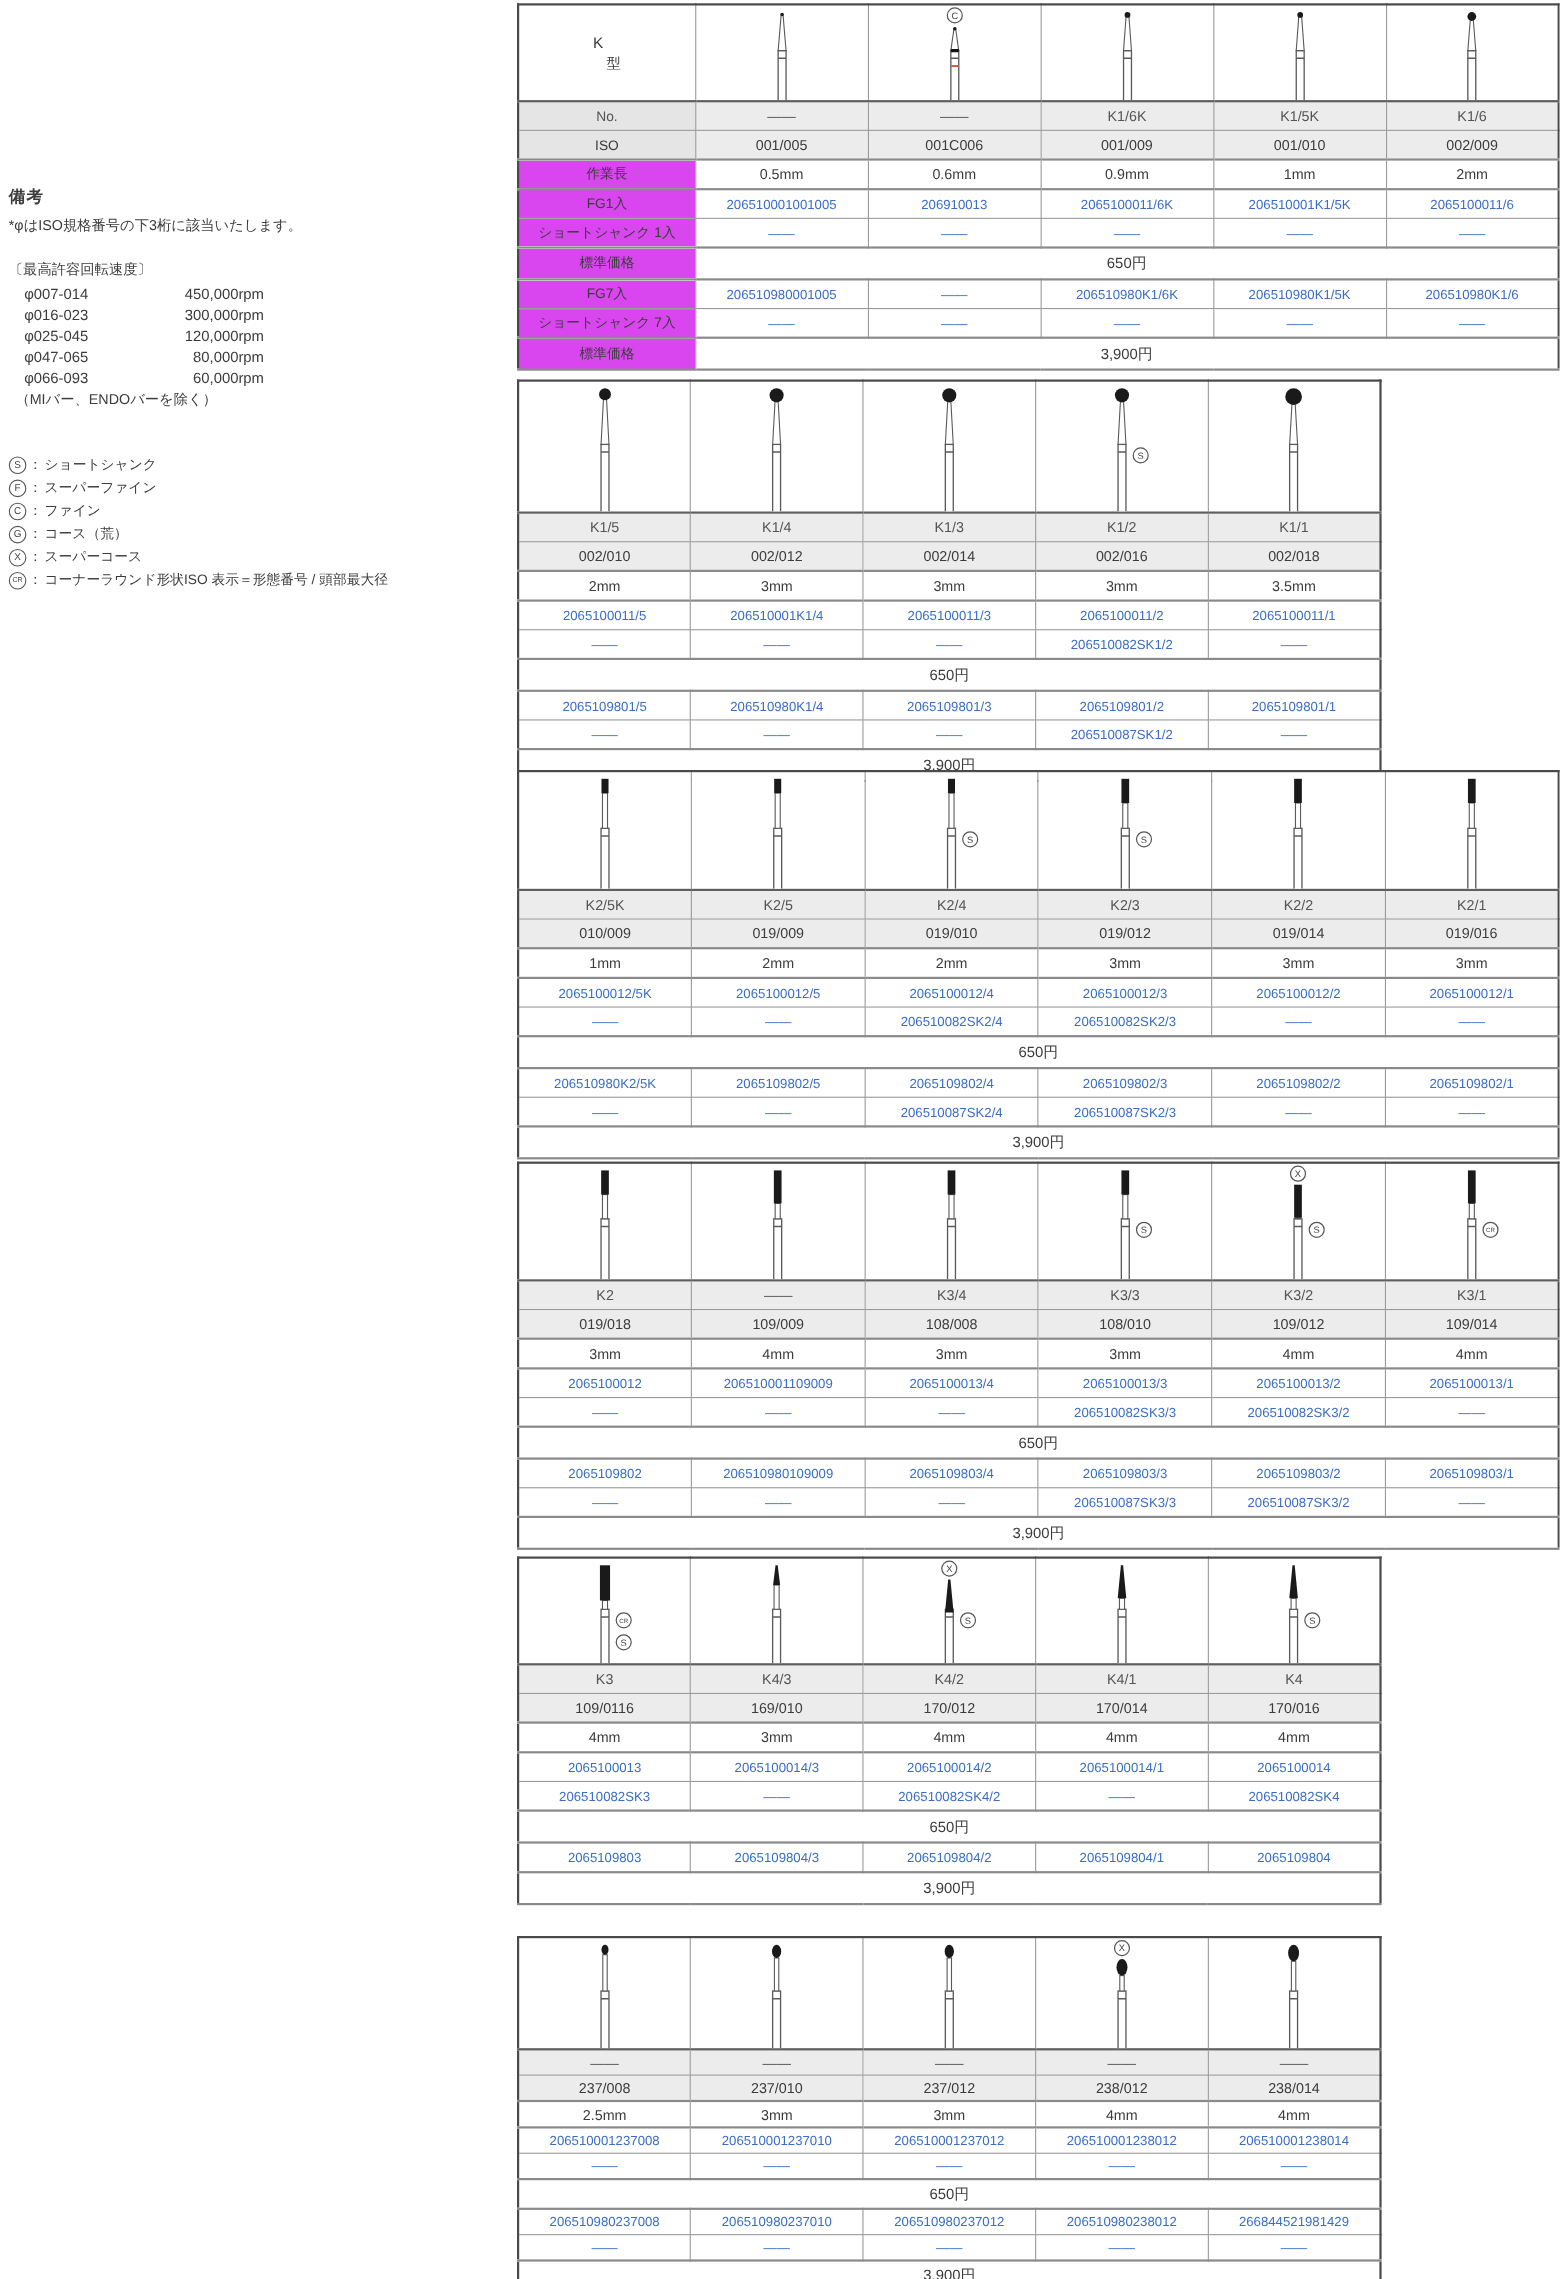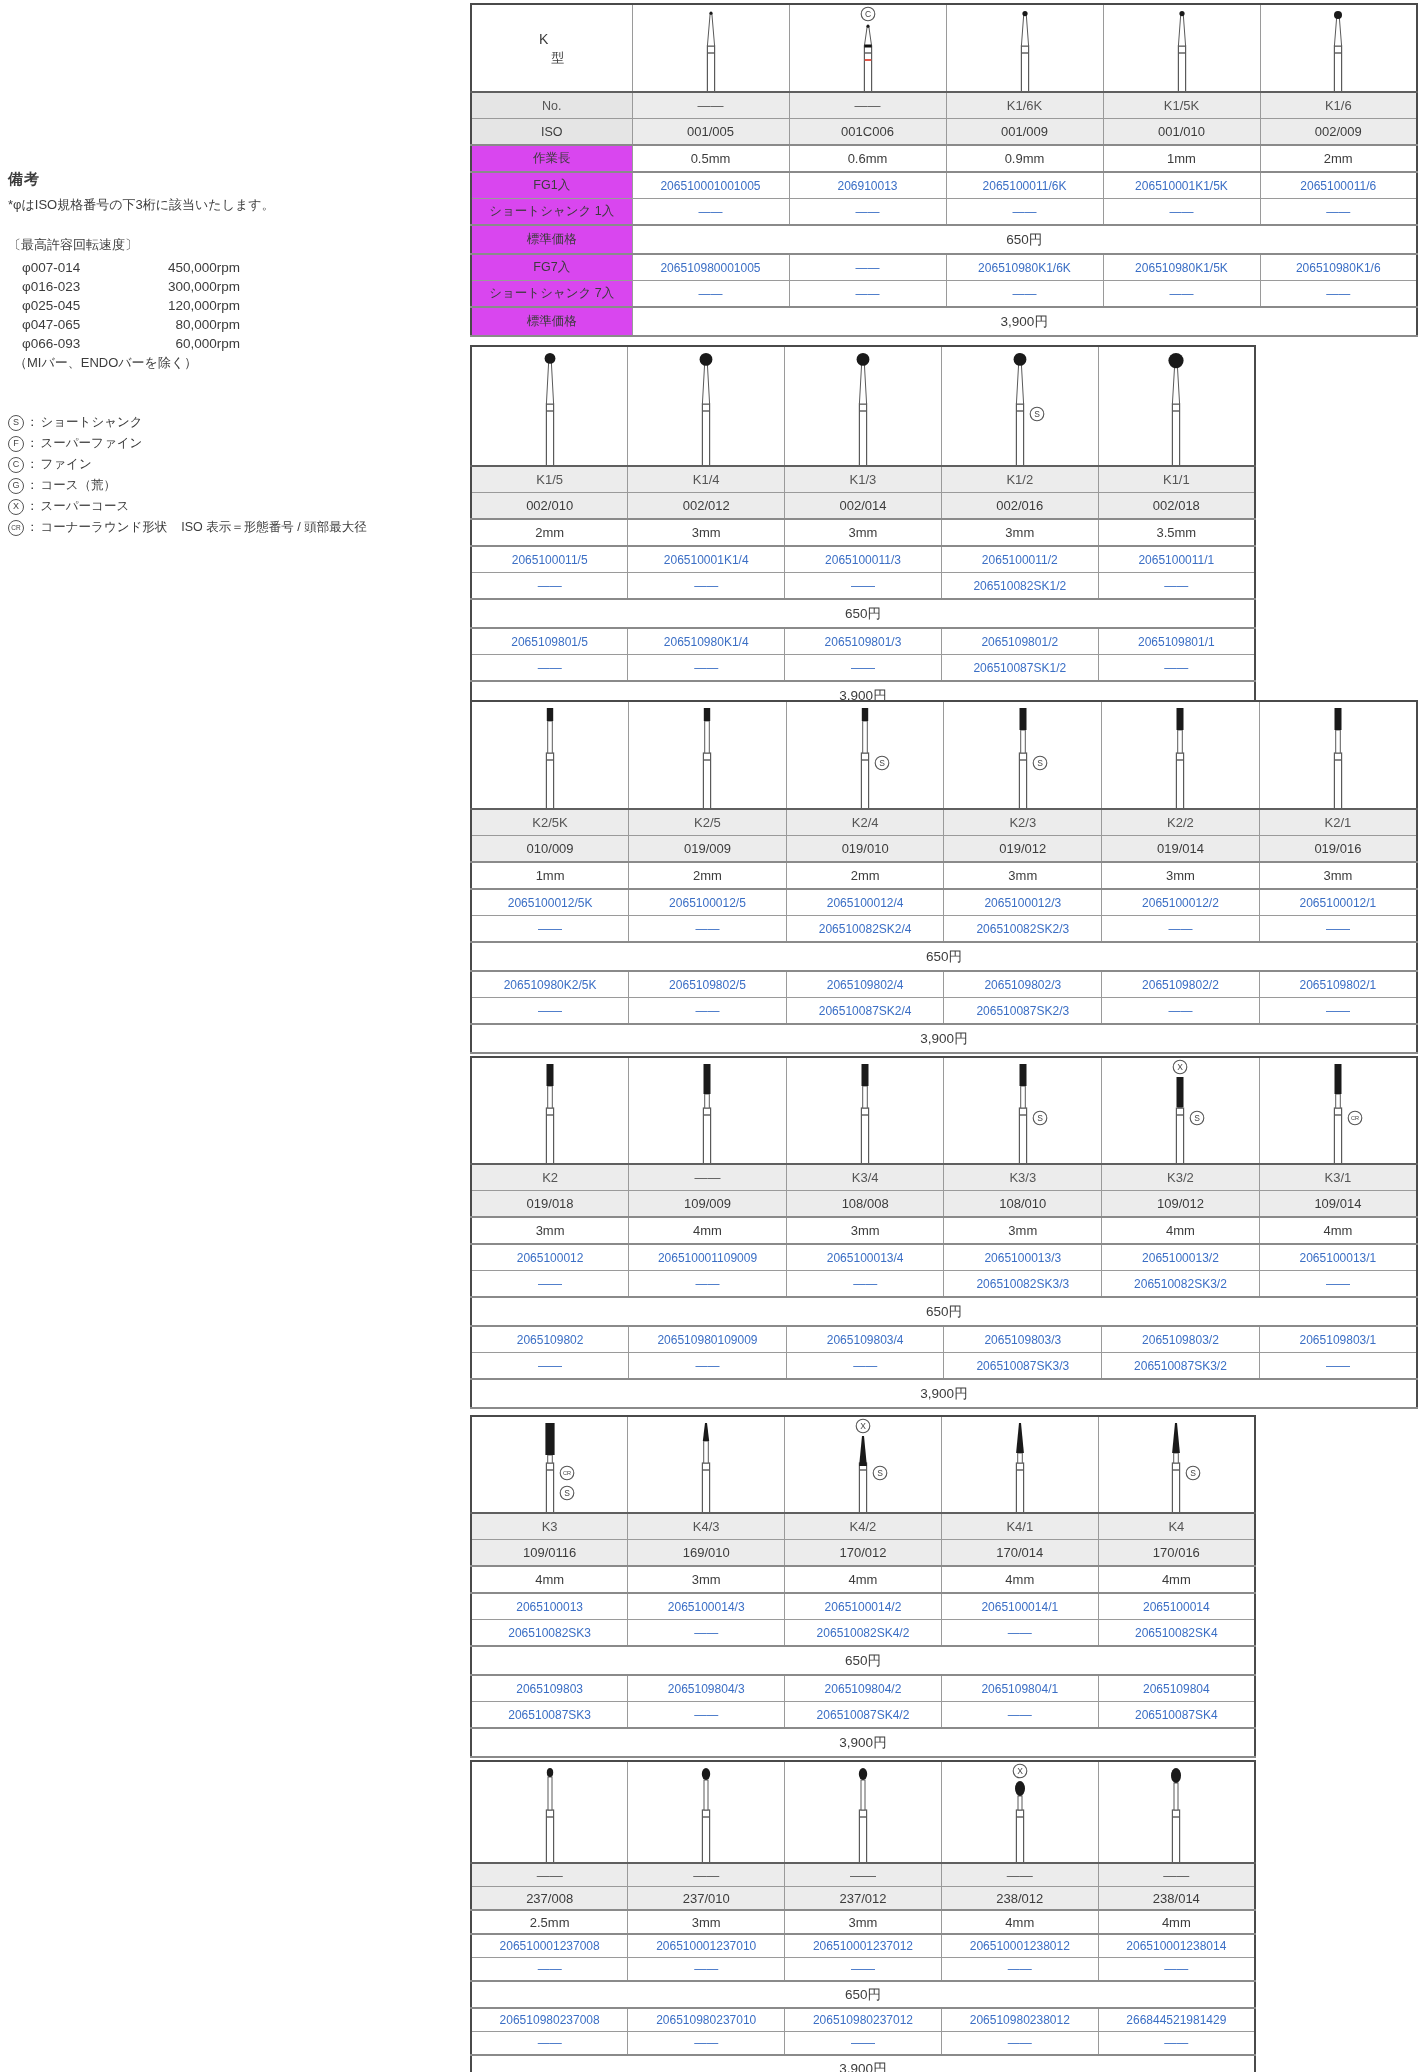"ISO 表示＝形態番号 / 頭部最大径" .lg-extra { margin-left: 14px -> none }
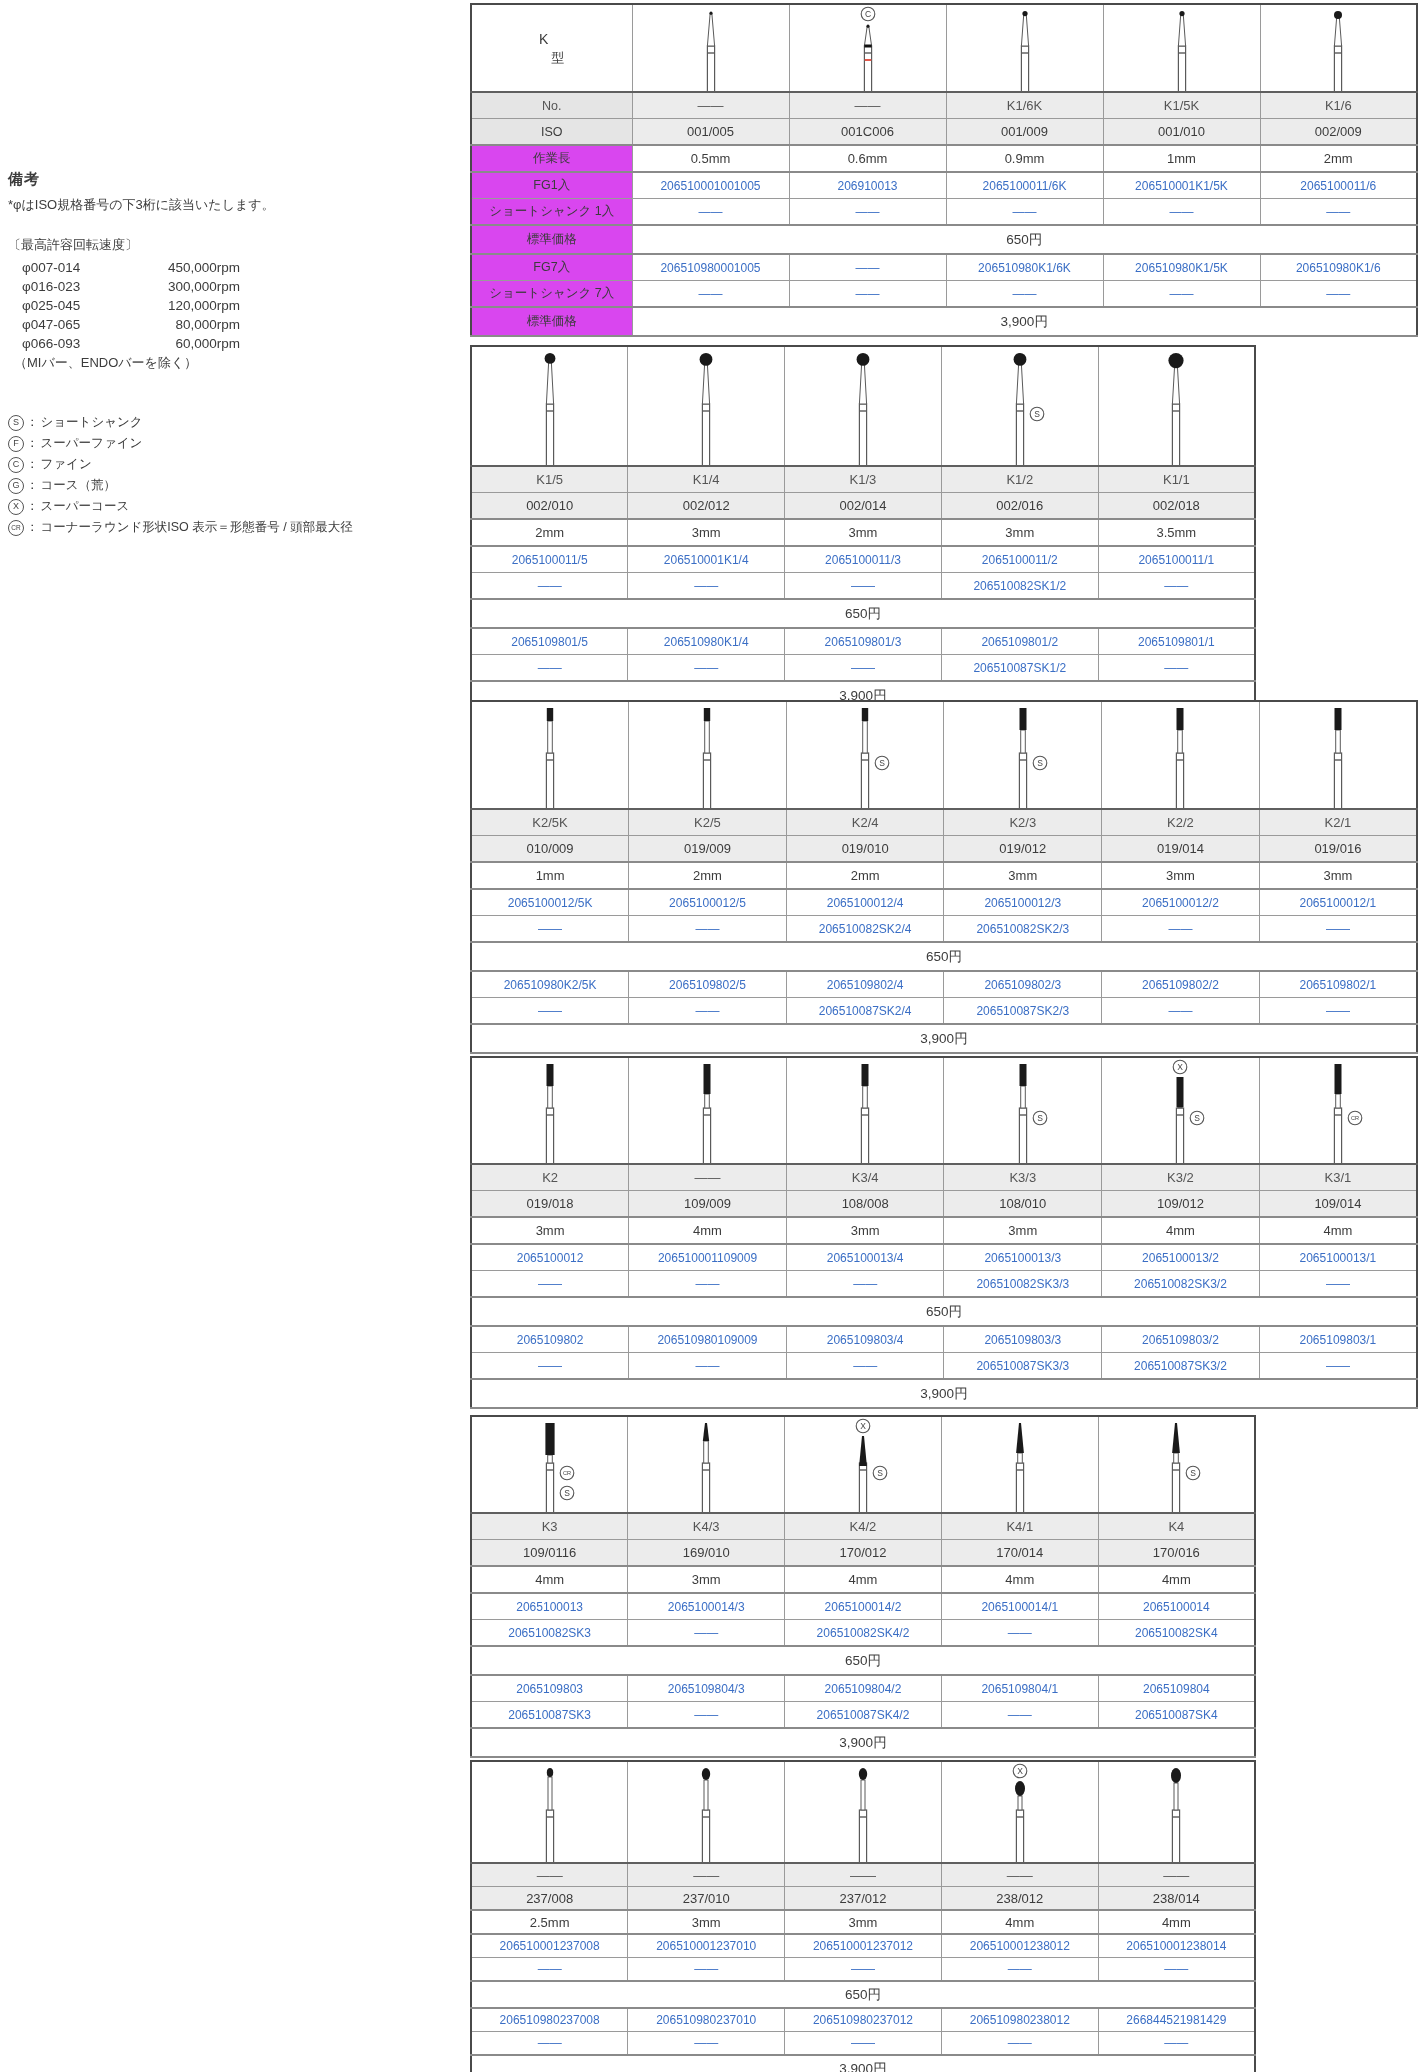"206510087SK3" tr.code-row { html: <tr> <td>206510087SK3</td> <td>——</td> <td>206510087SK4/2</td> <td>——</td> <td>206510087SK4</td> </tr> -> none }
